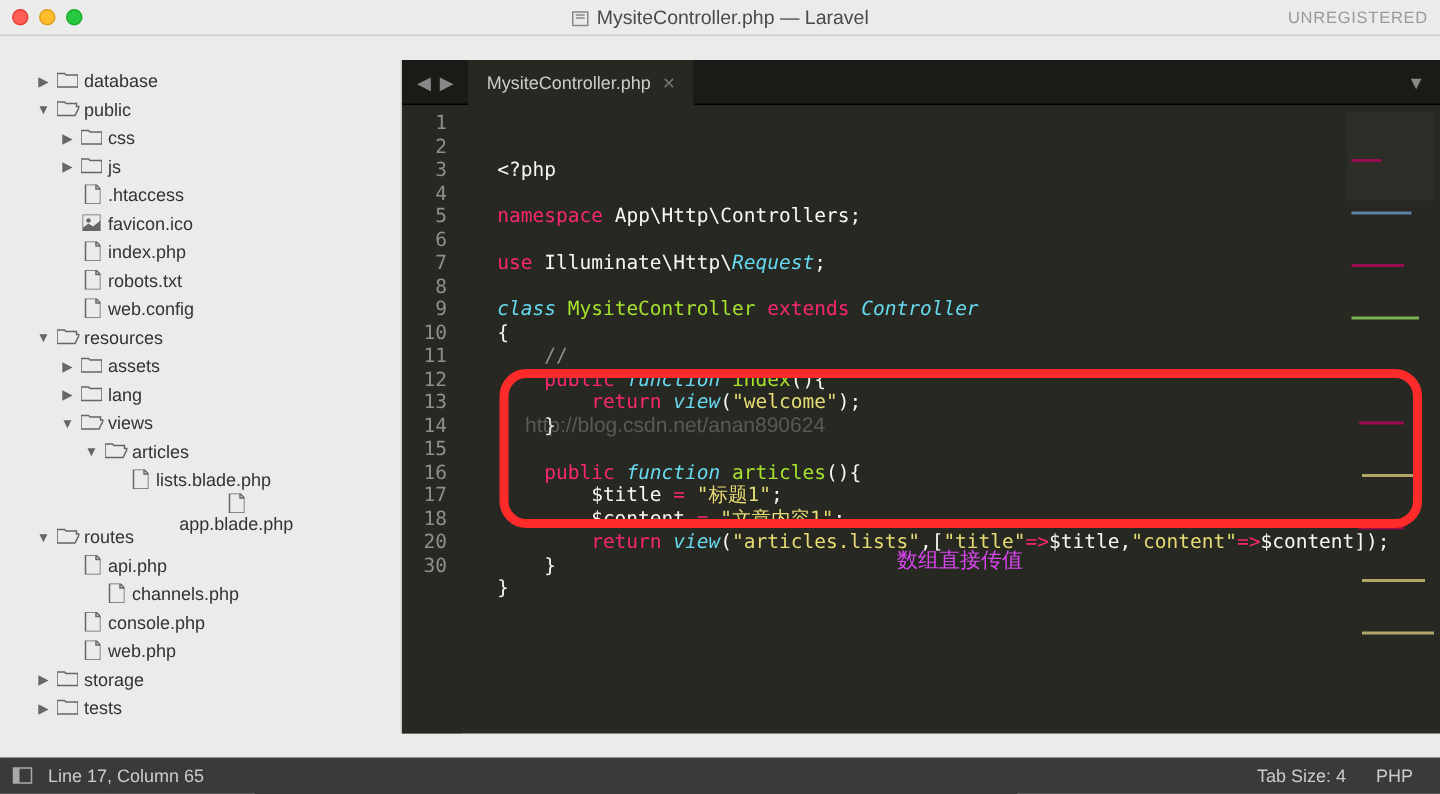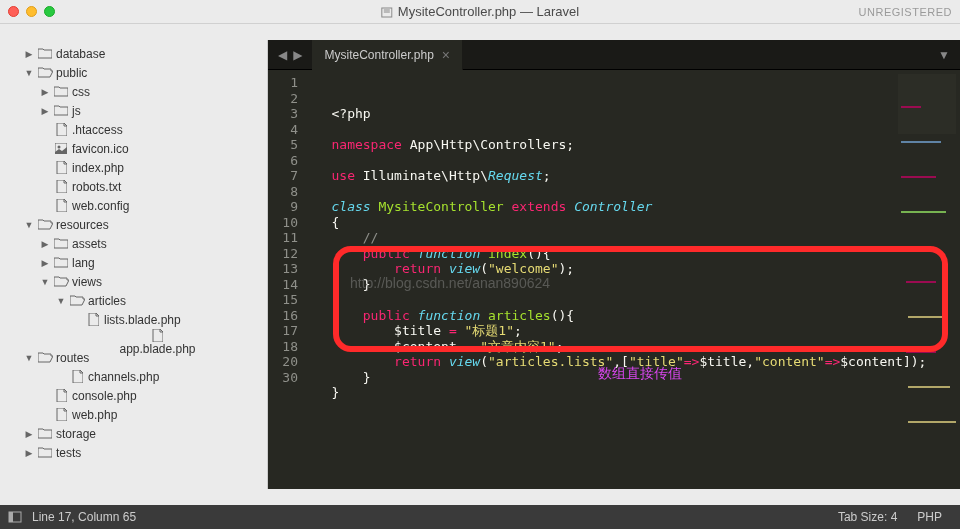"api.php" div.tree-row { html: none -> <div> <span></span> <span> <svg> <path></path> <path></path> </svg> </span> <span>api.php</span> </div> }
